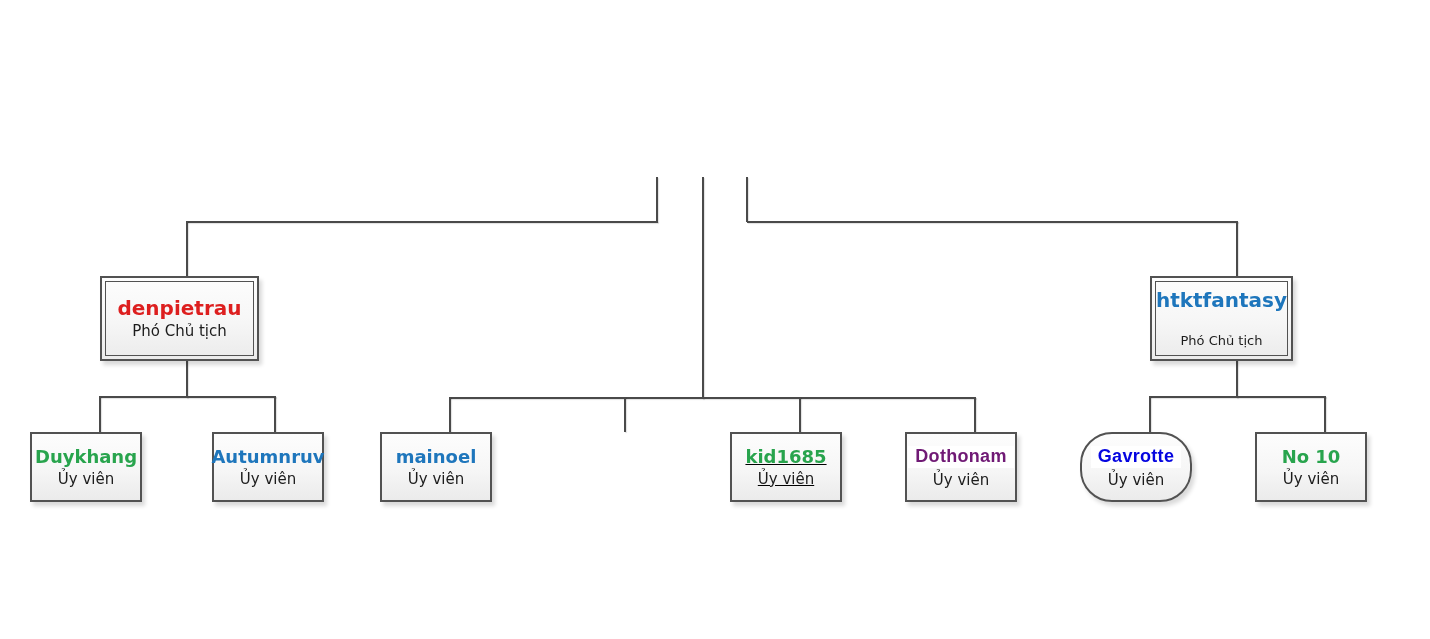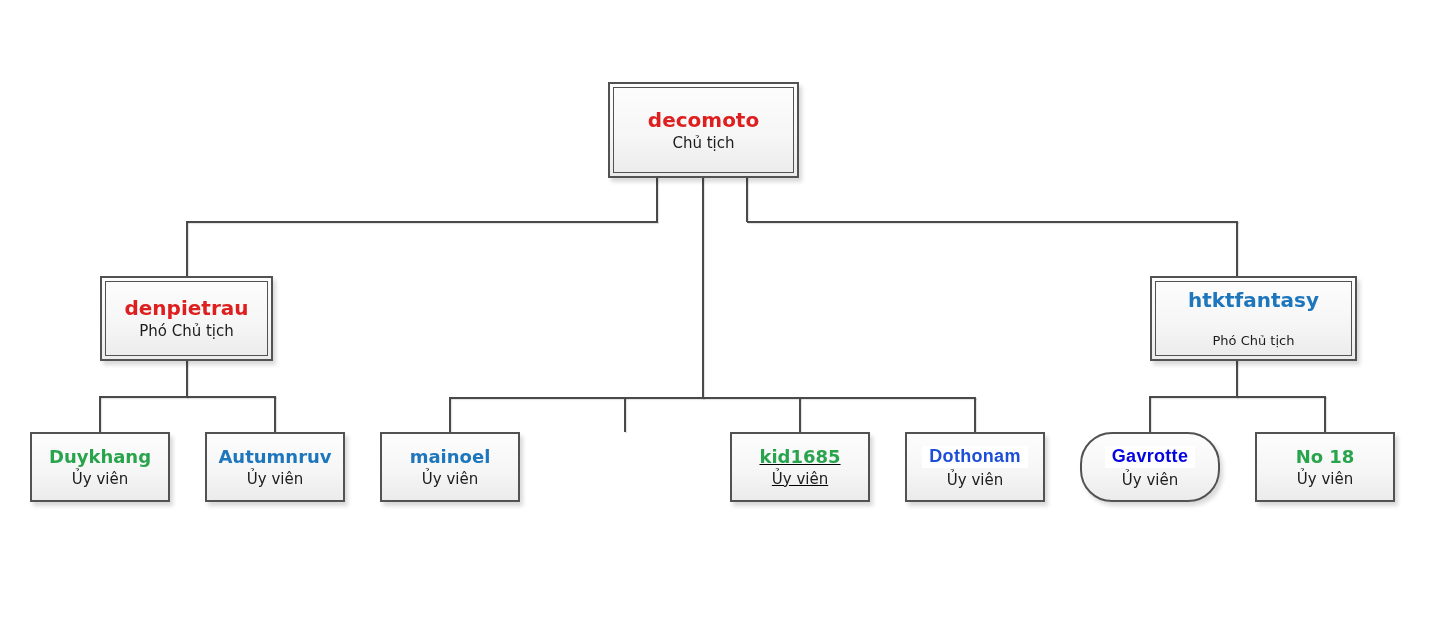"decomoto" div.node { html: <div> <div>decomoto</div> <div>Chủ tịch</div> </div> -> none }
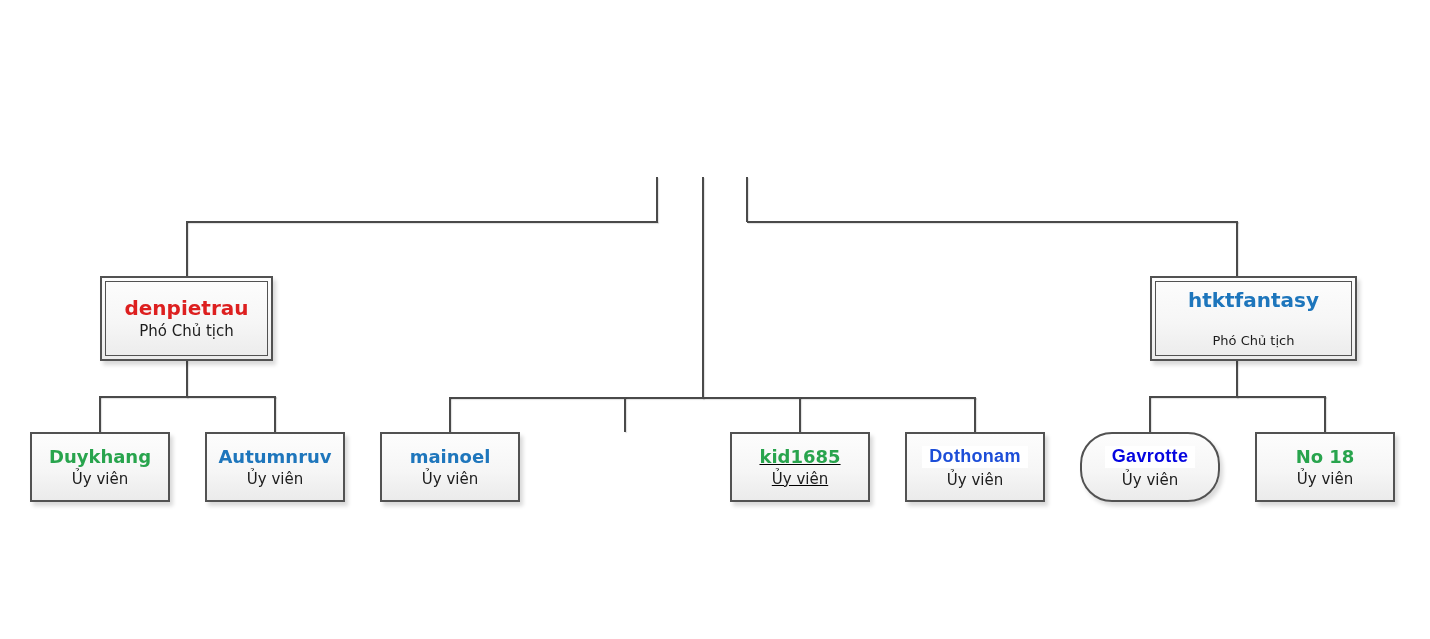"denpietrau" #box-denpietrau { width: 173px -> 159px }
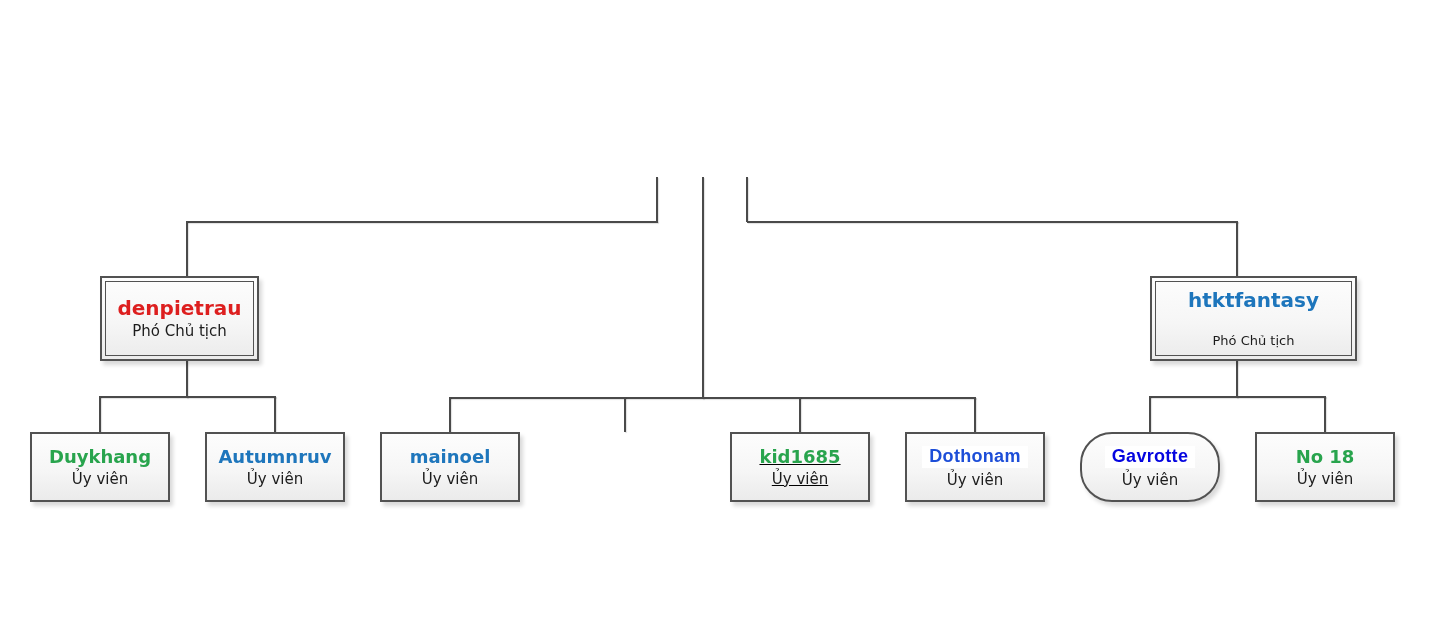"htktfantasy" #box-htktfantasy { width: 207px -> 143px }
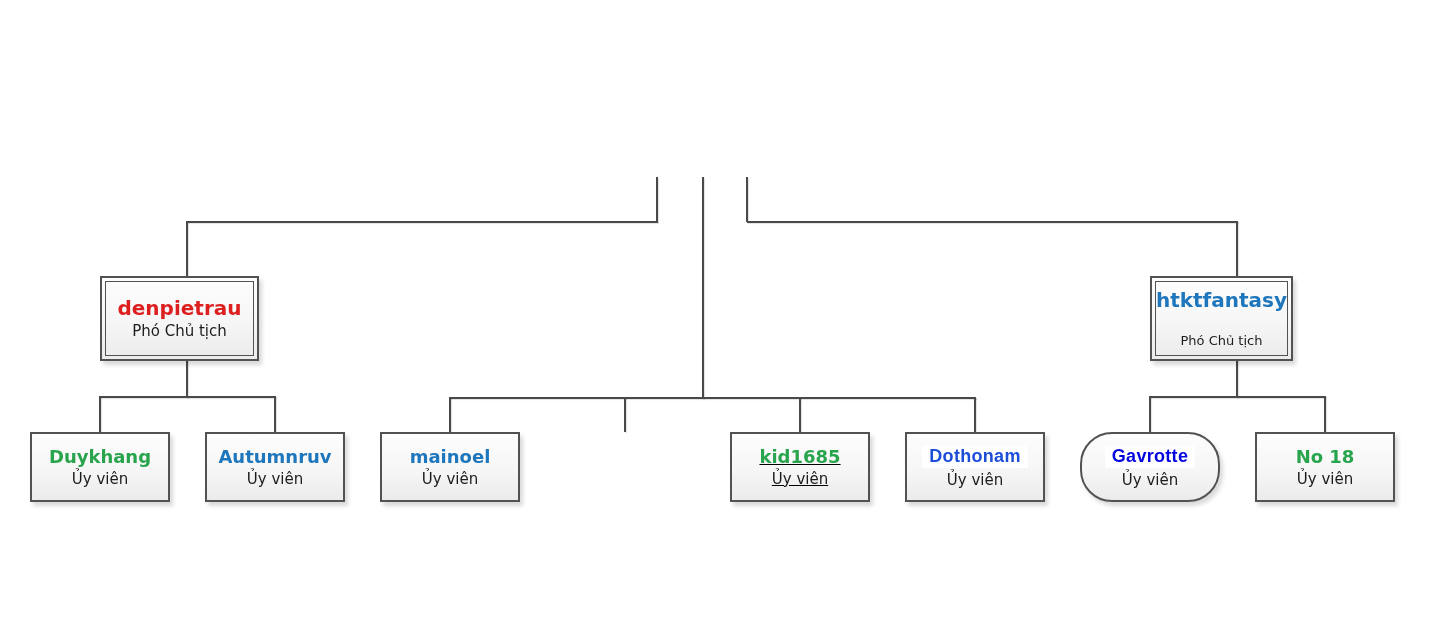"Duykhang" .lvl3 { width: 140px -> 112px }
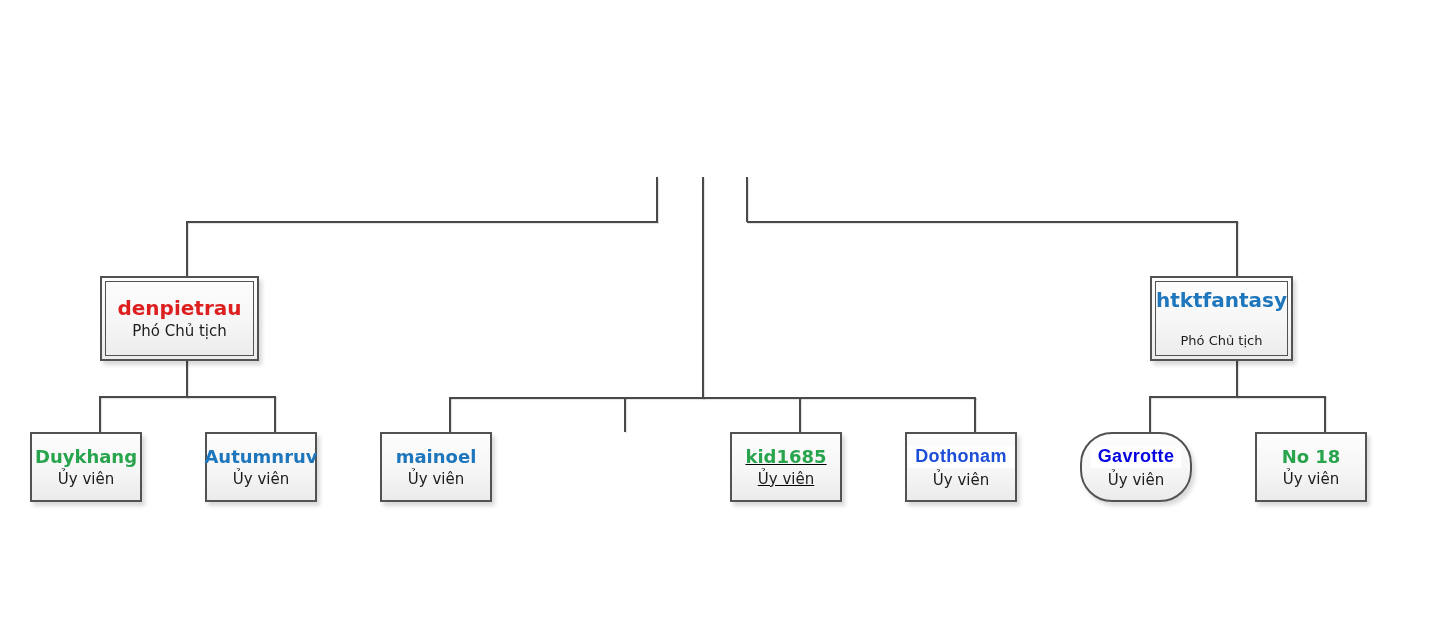"Autumnruv" #box-autumnruv { left: 205px -> 212px }
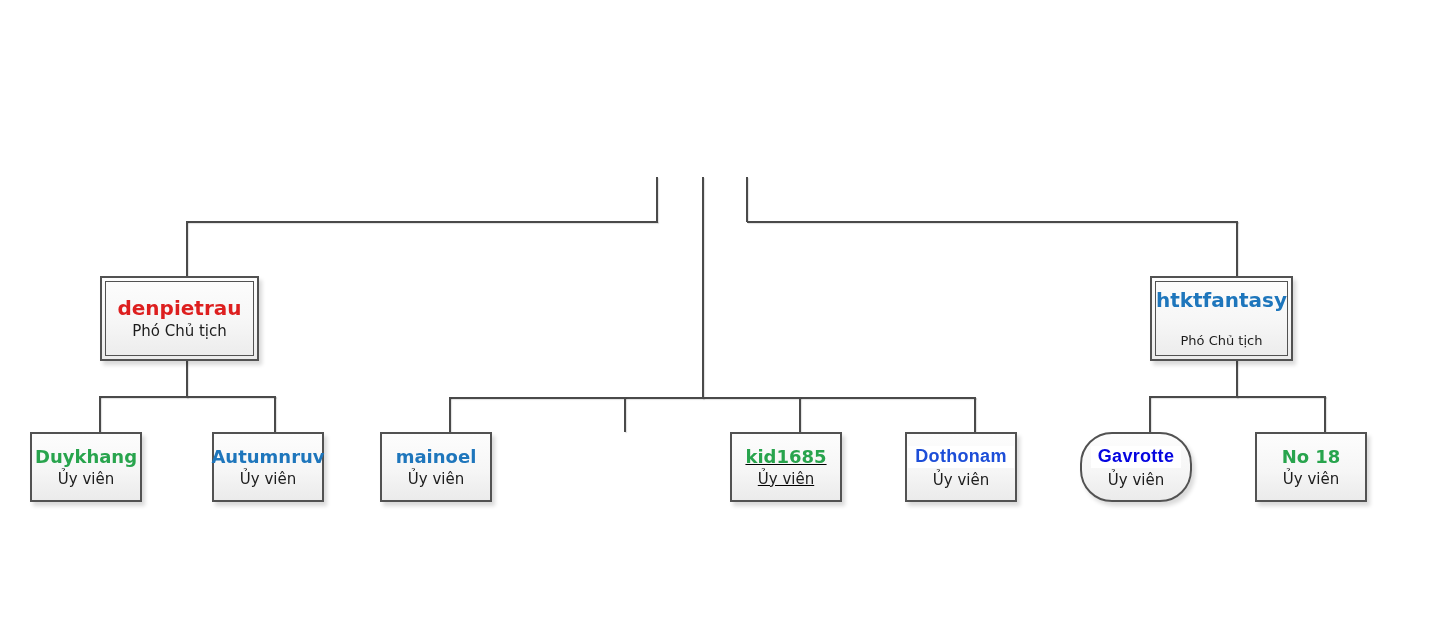"Dothonam" div.name { color: #1d4ed8 -> #701a75 }
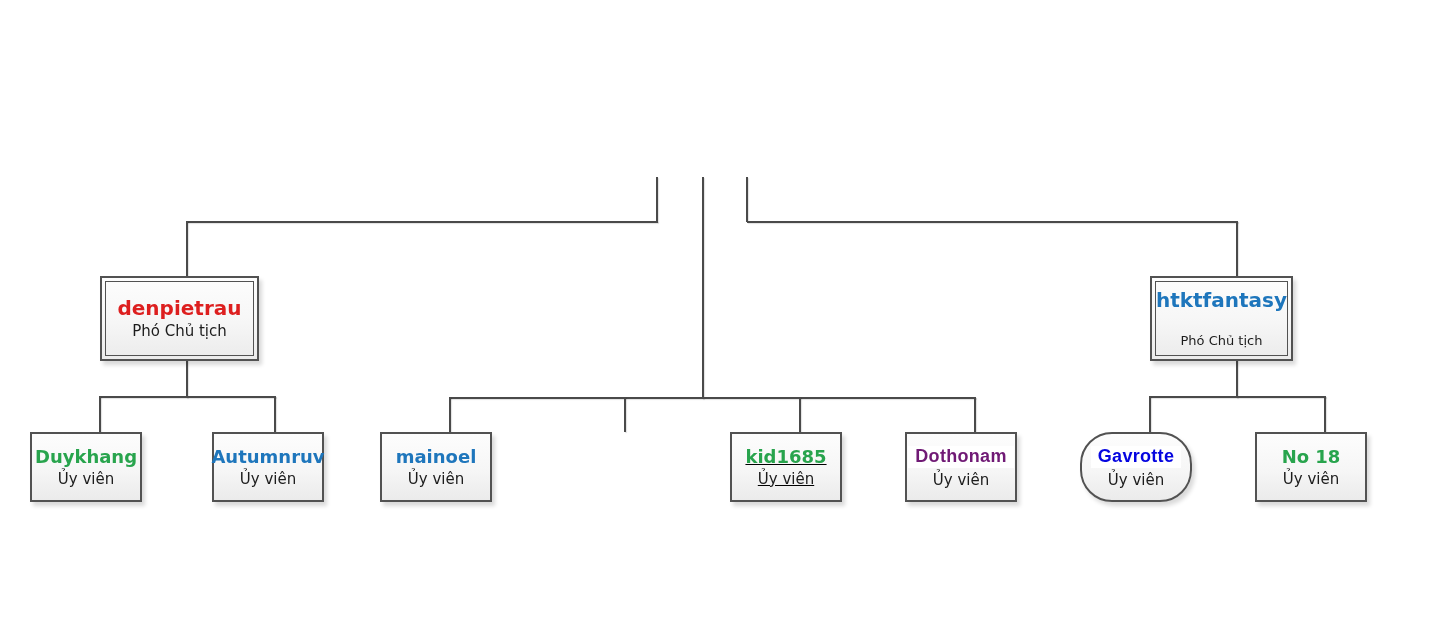"No 18" div.name { text: 18 -> 10 }
